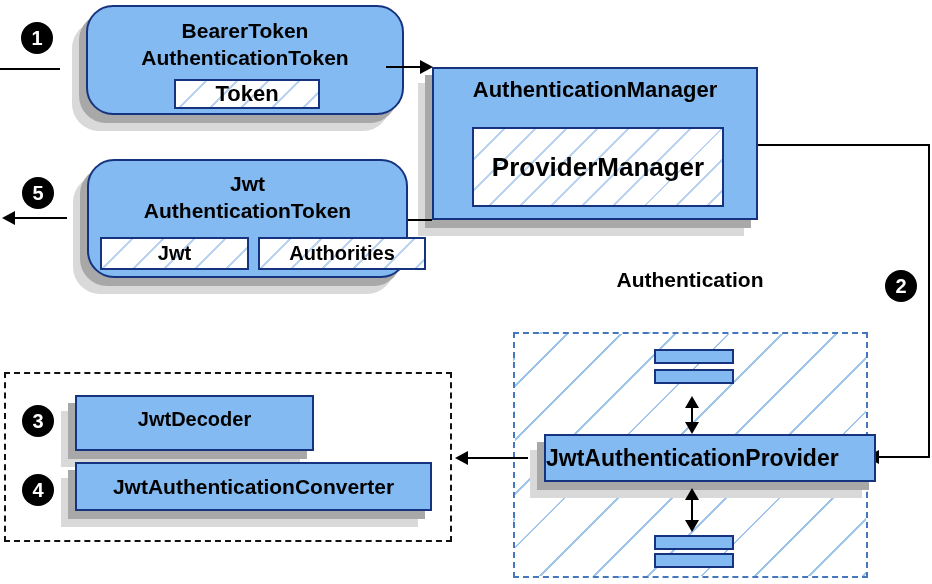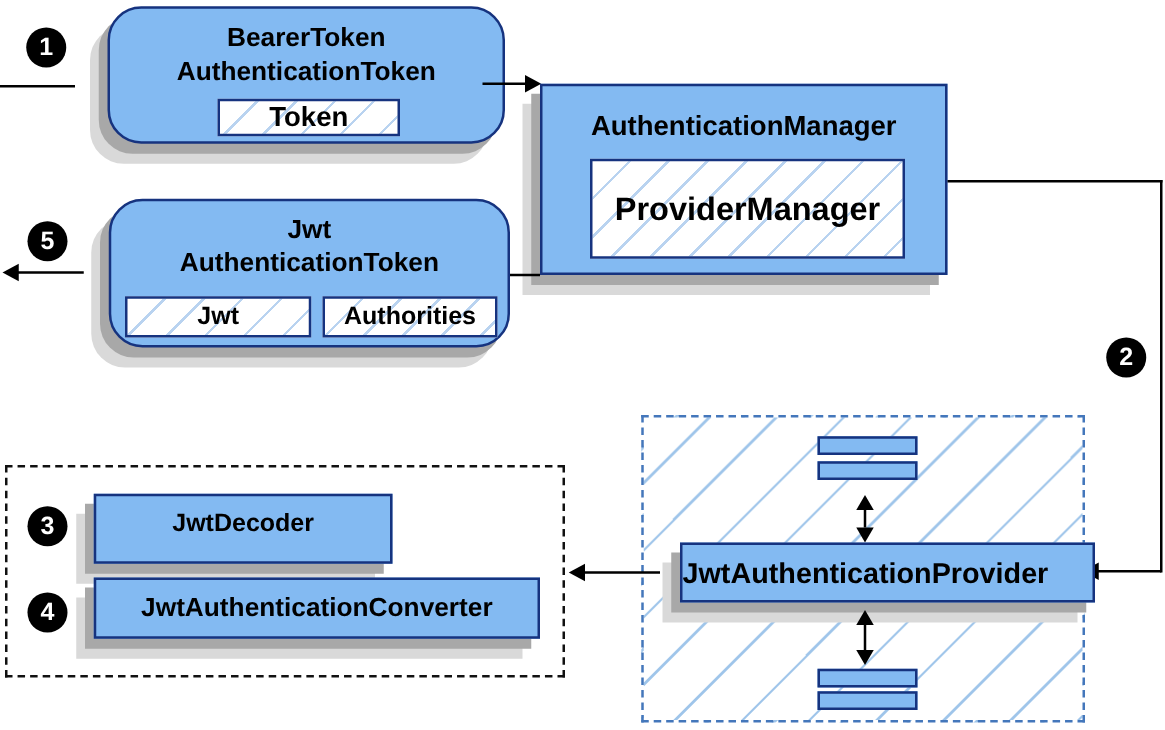"AuthenticationManager" div.title { padding-top: 18px -> 7px }
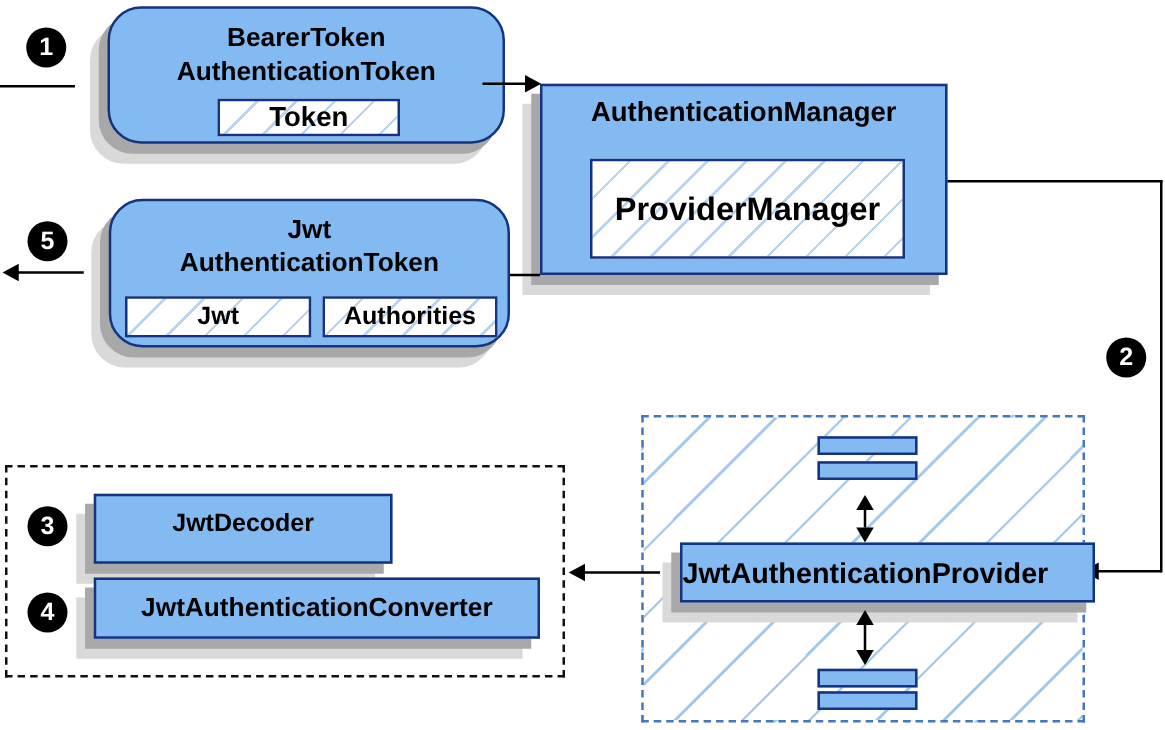"Authorities" div.hatchbox { width: 140px -> 168px }
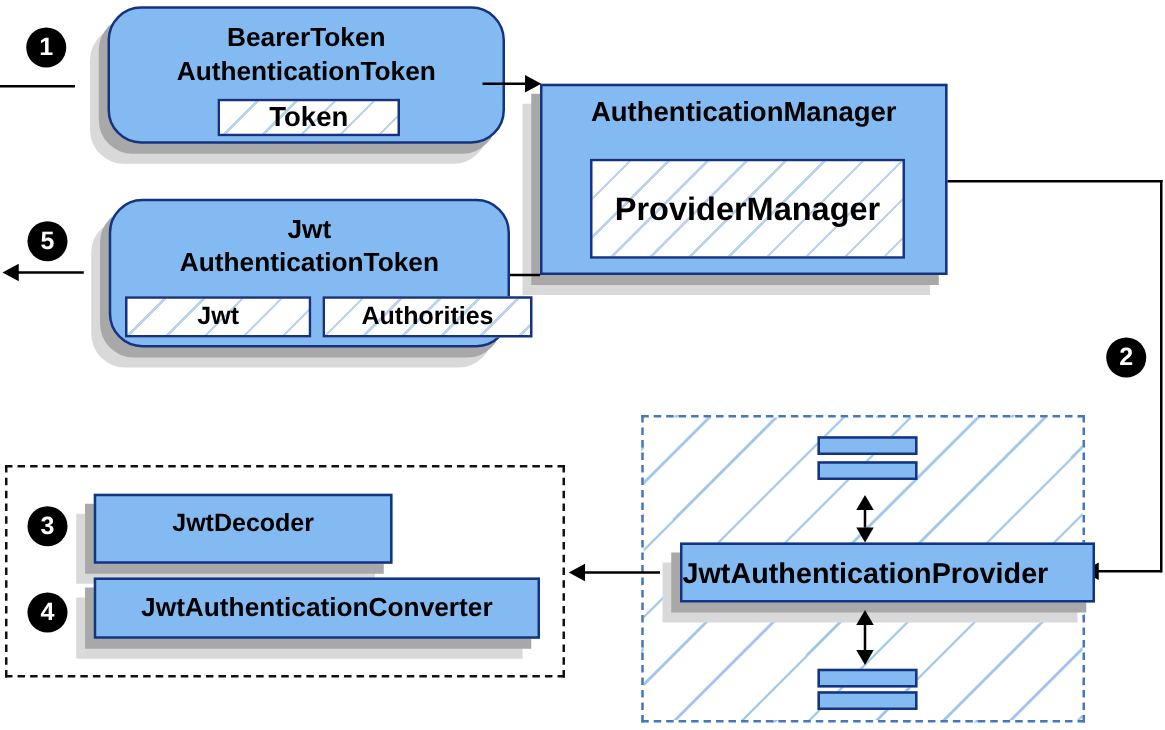"Authentication" div { html: none -> <div>Authentication</div> }
